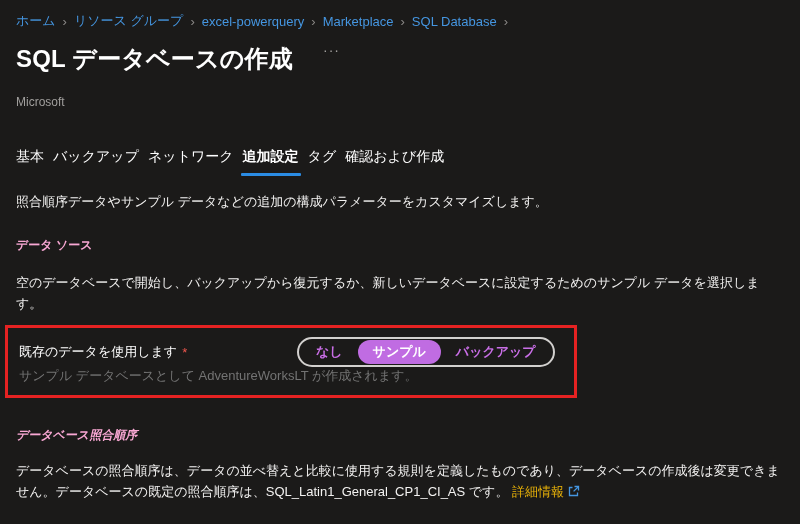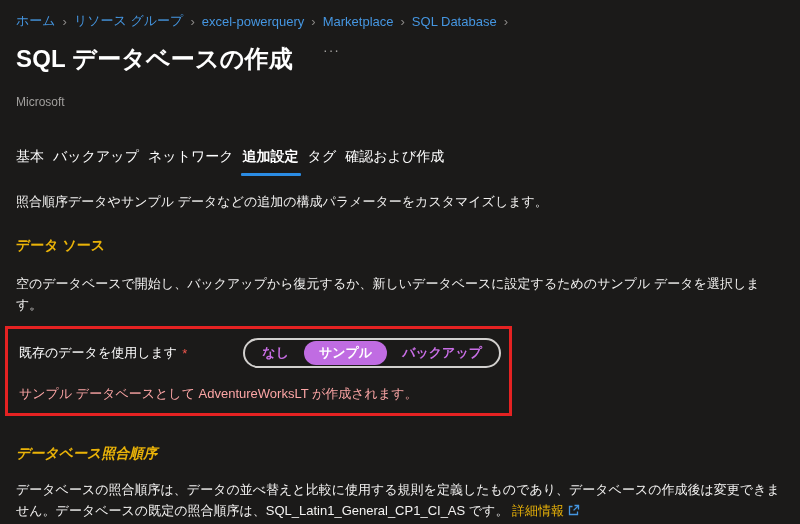"データ ソース" .section-heading { color: #eab308 -> #f9a8d4; font-size: 14px -> 12px }
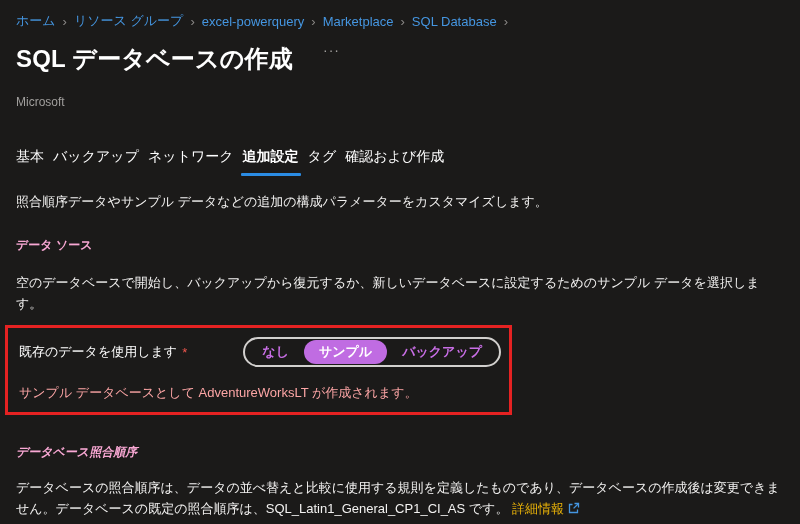"既存のデータを使用します" .annotation-box { width: 507px -> 572px }
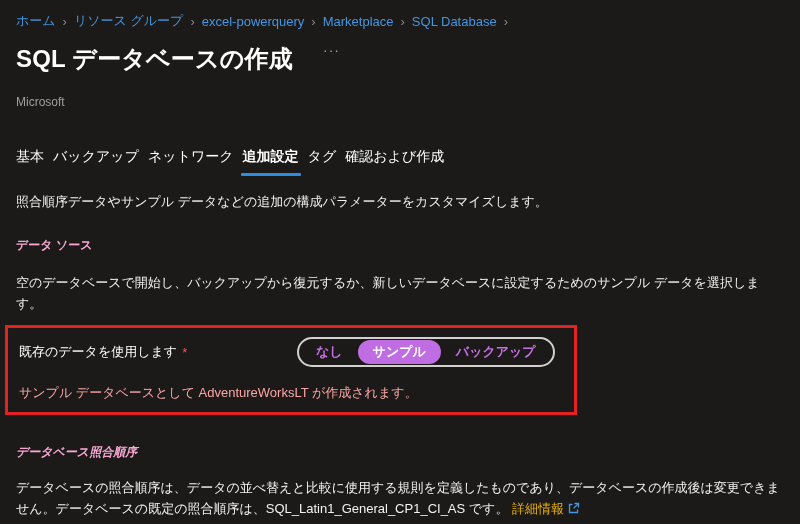"サンプル データベースとして AdventureWorksLT が作成されます。" .sample-note { color: #fca5a5 -> #737373; margin-top: 17px -> none }
